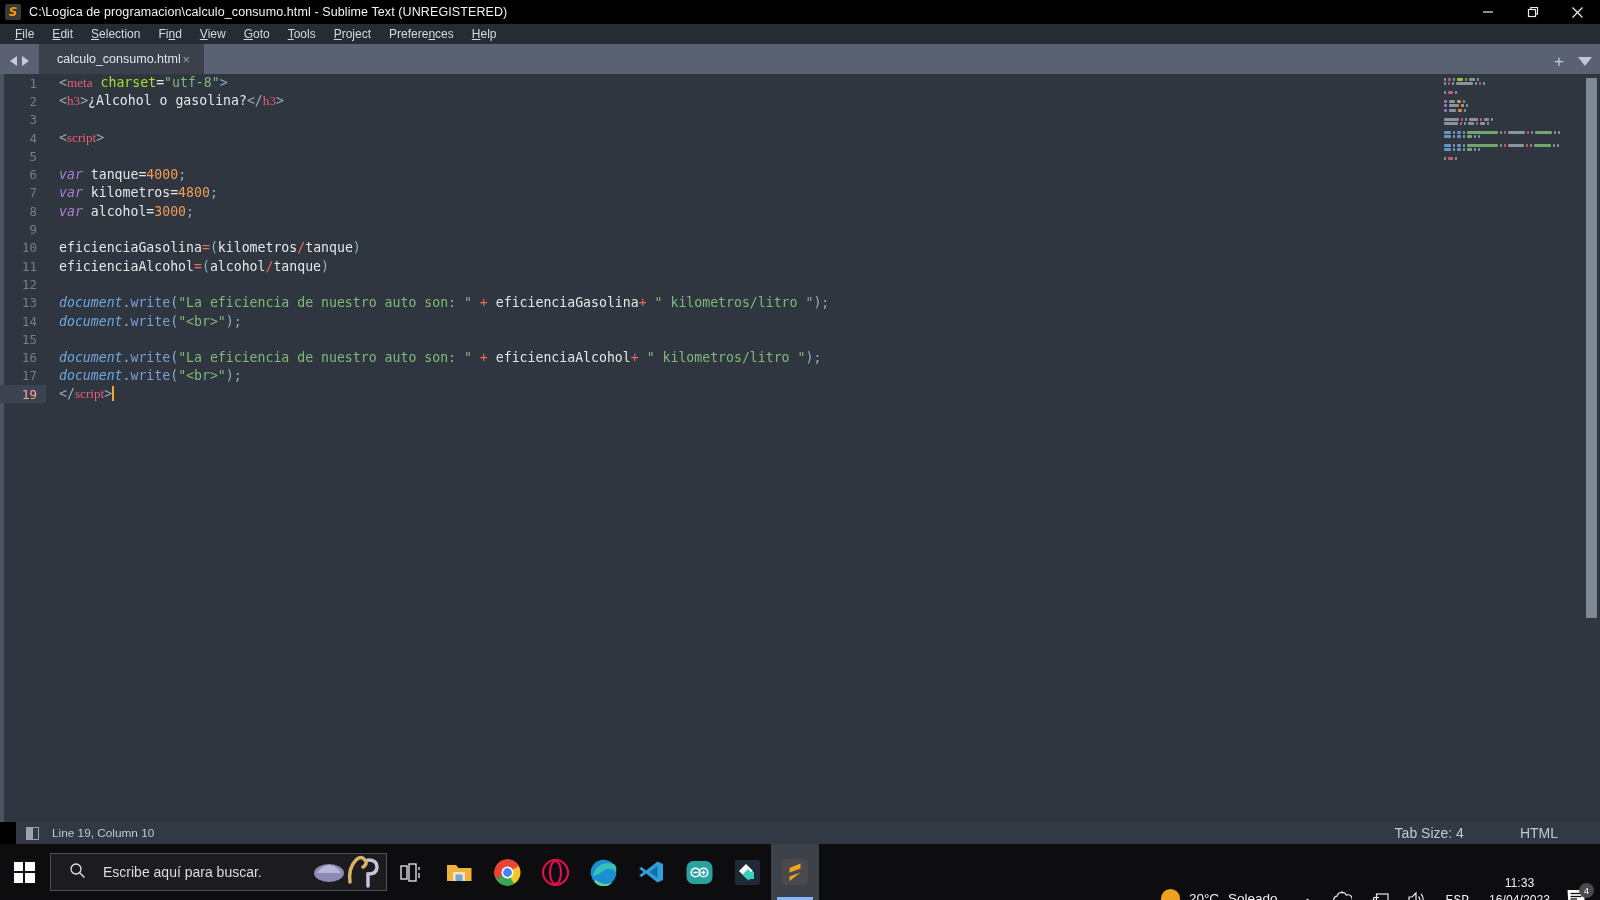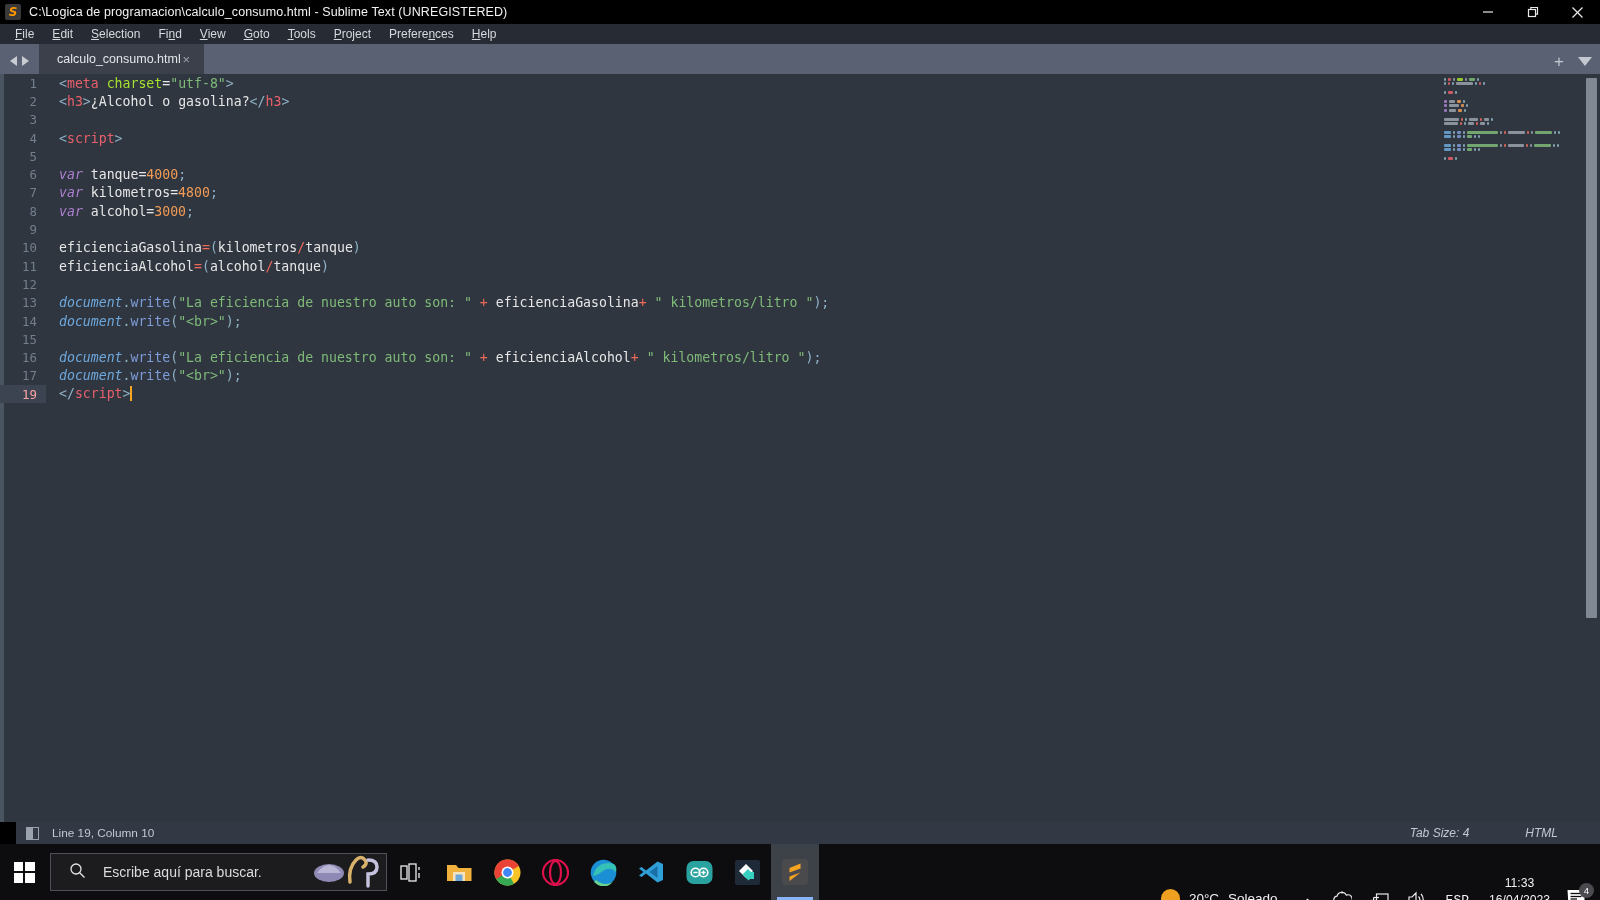"meta" .t-tag { font-family: none -> Liberation Serif, serif }
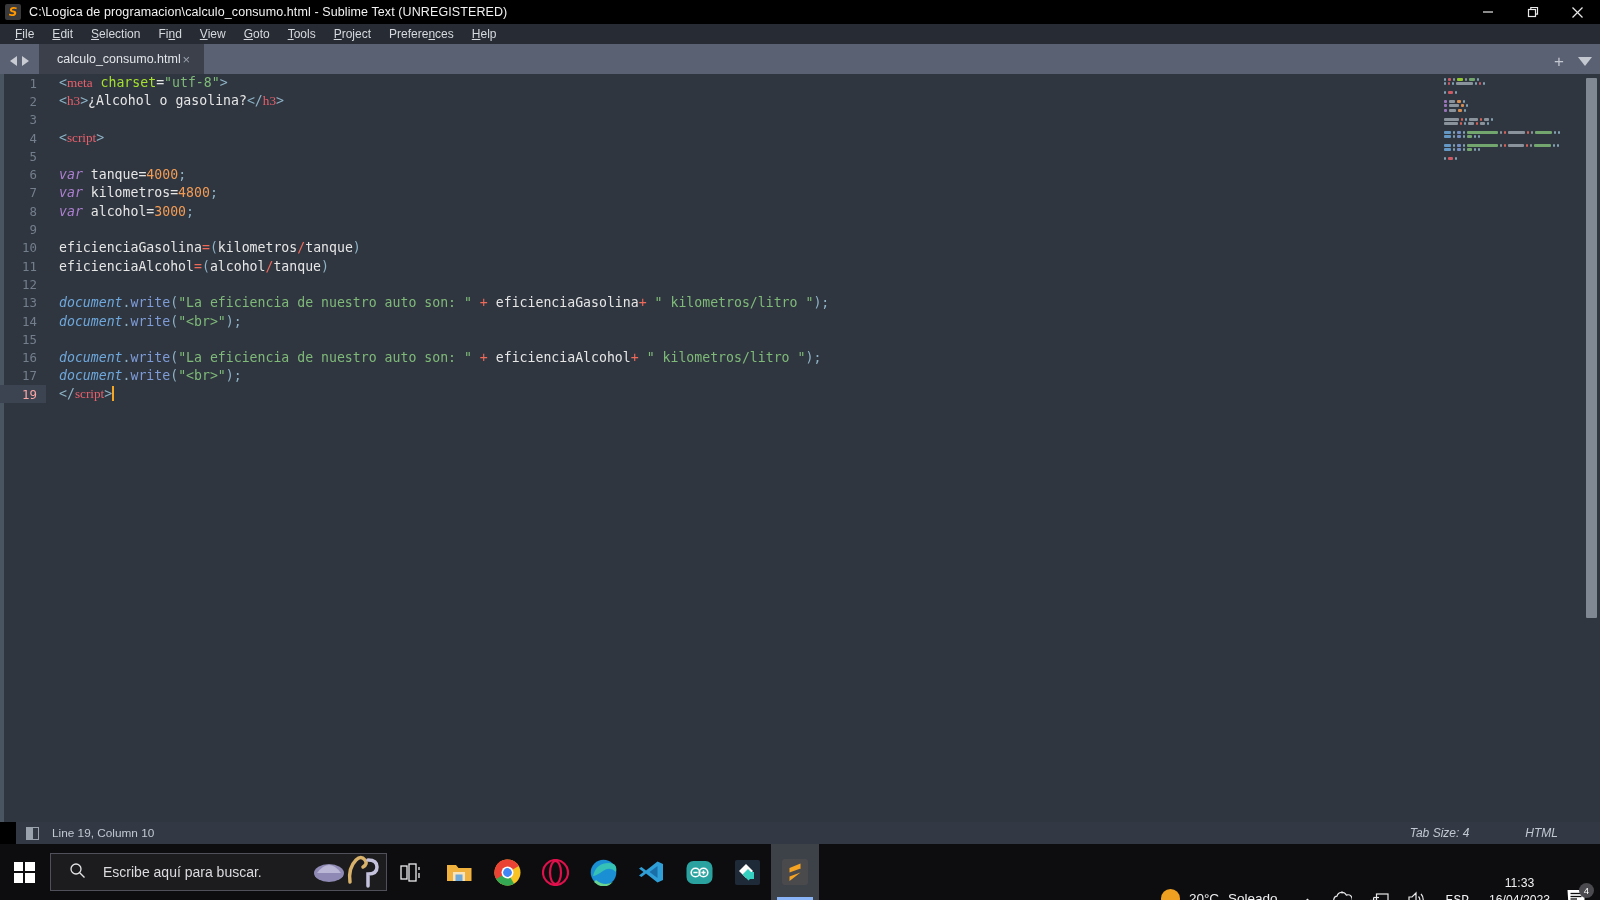"Tab Size: 4" .sb-right span { font-size: 12px -> 14px; font-style: italic -> none }
